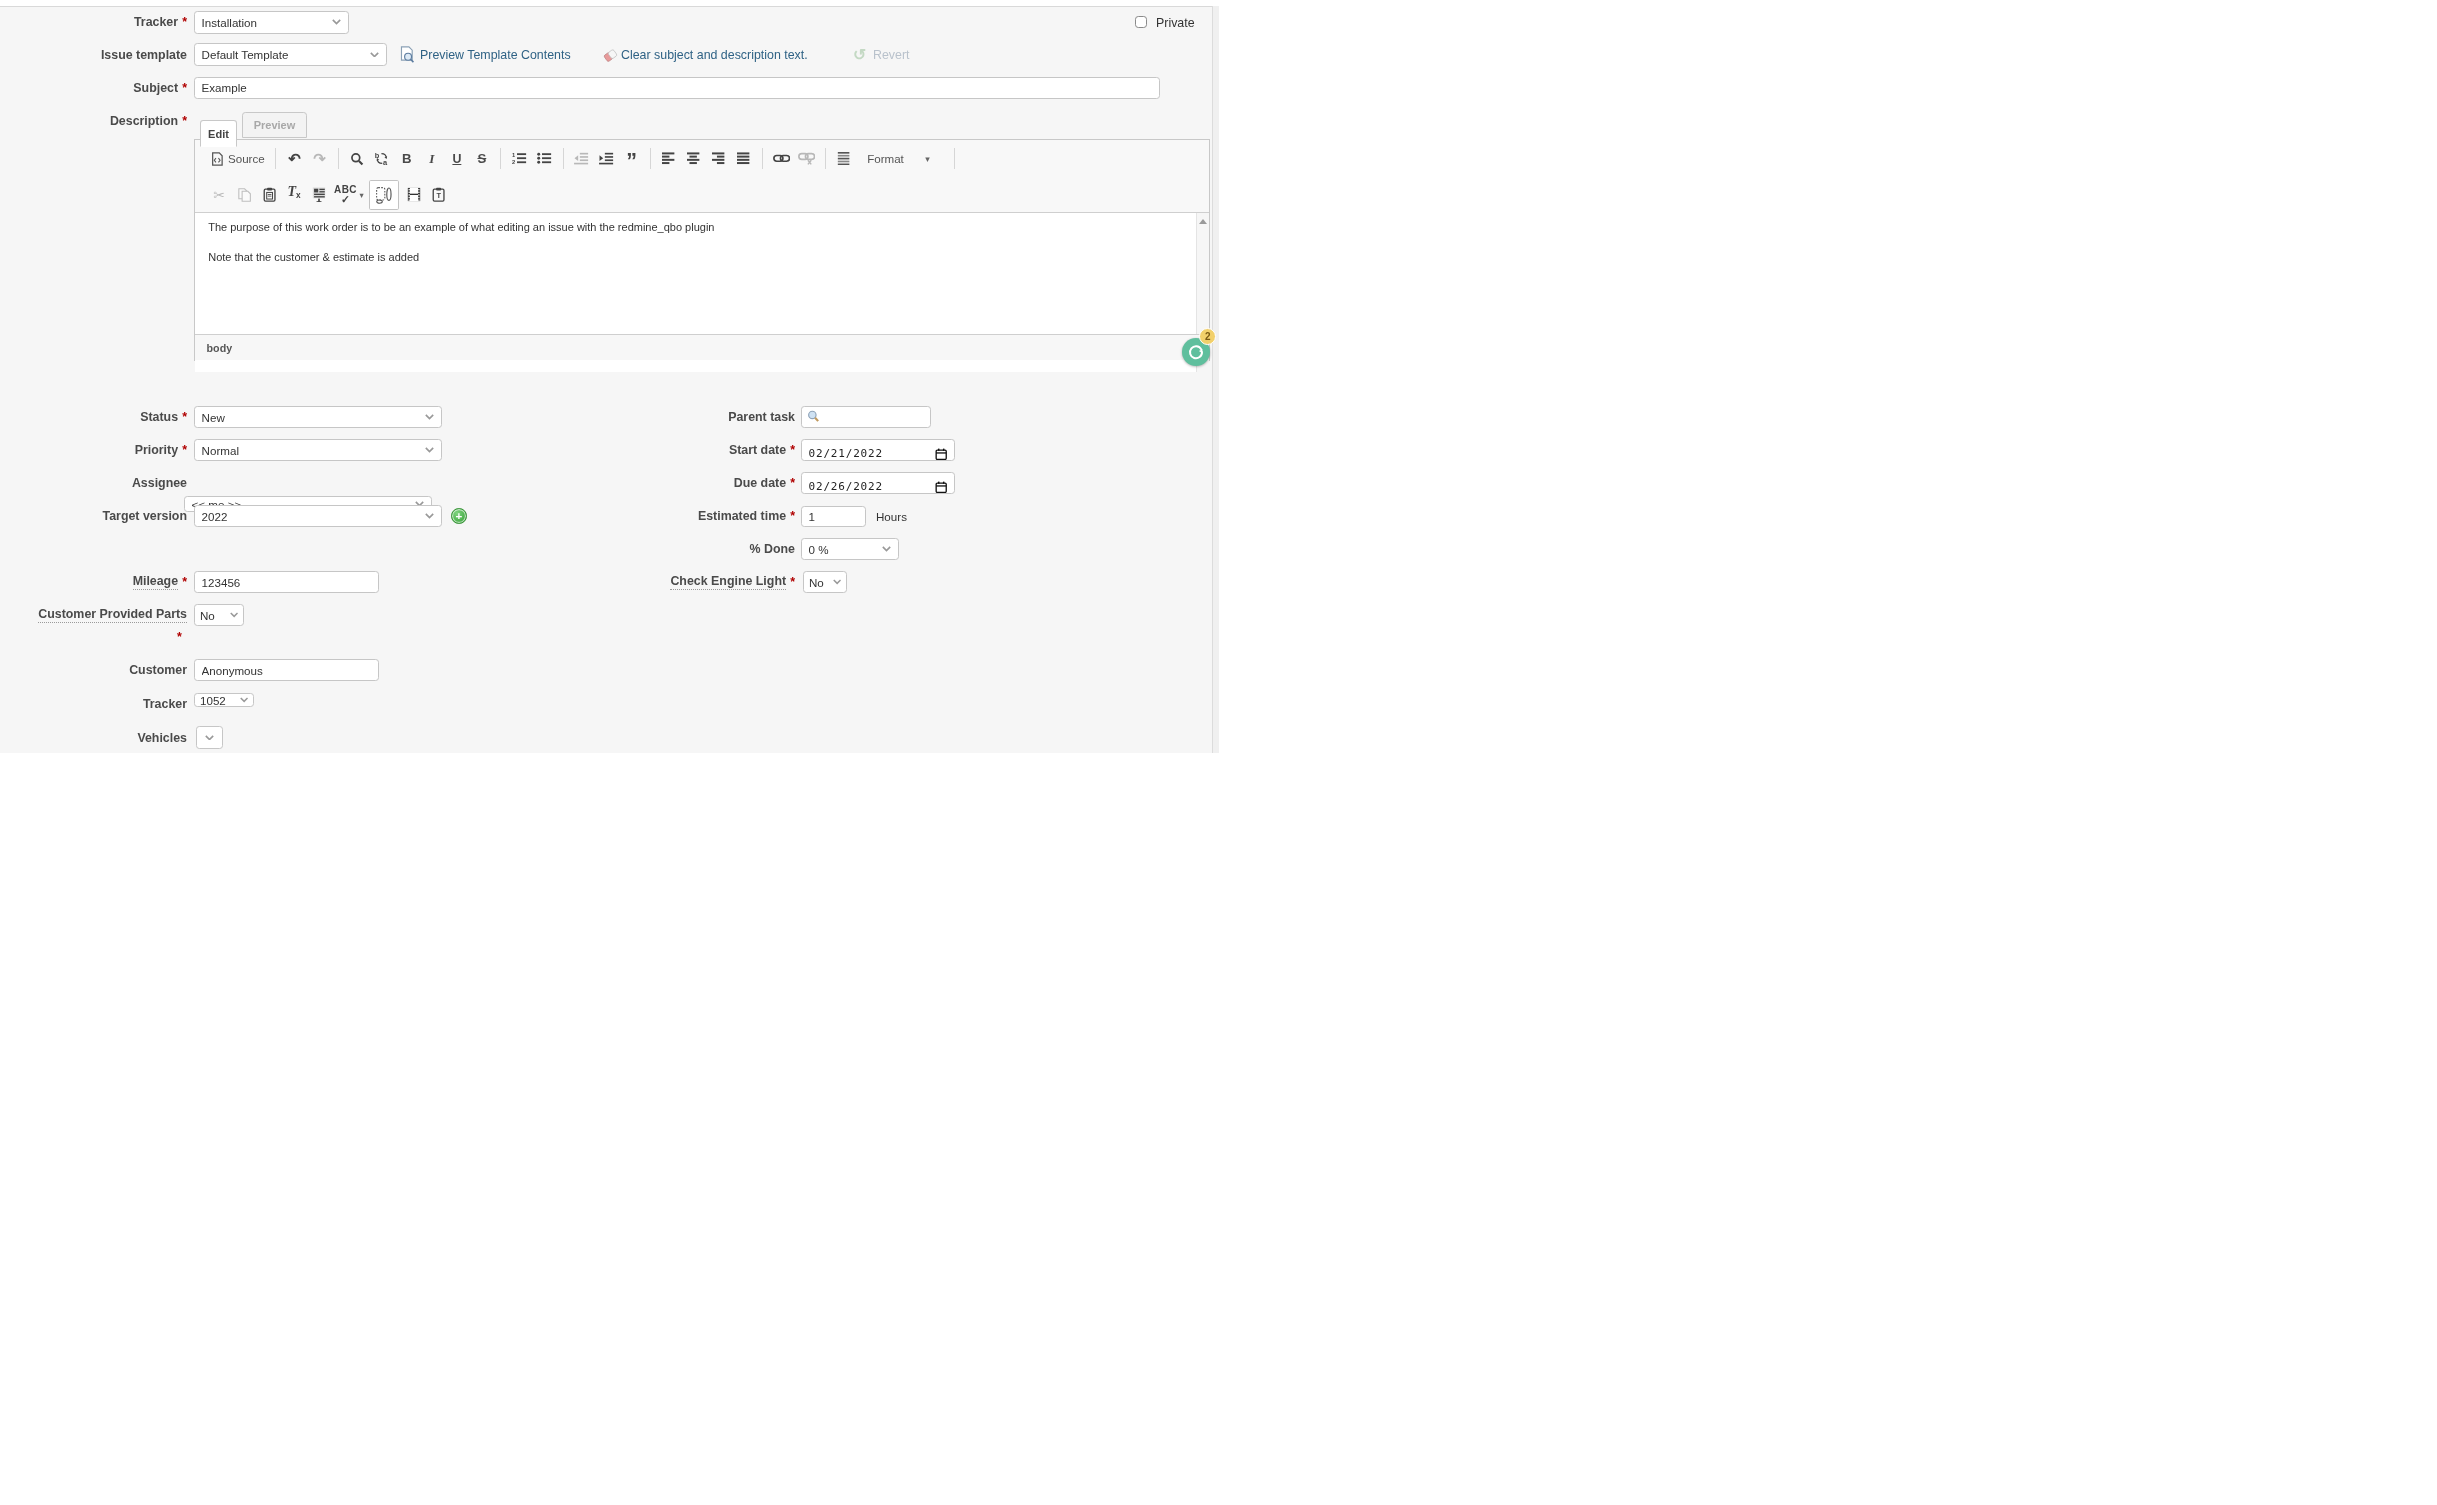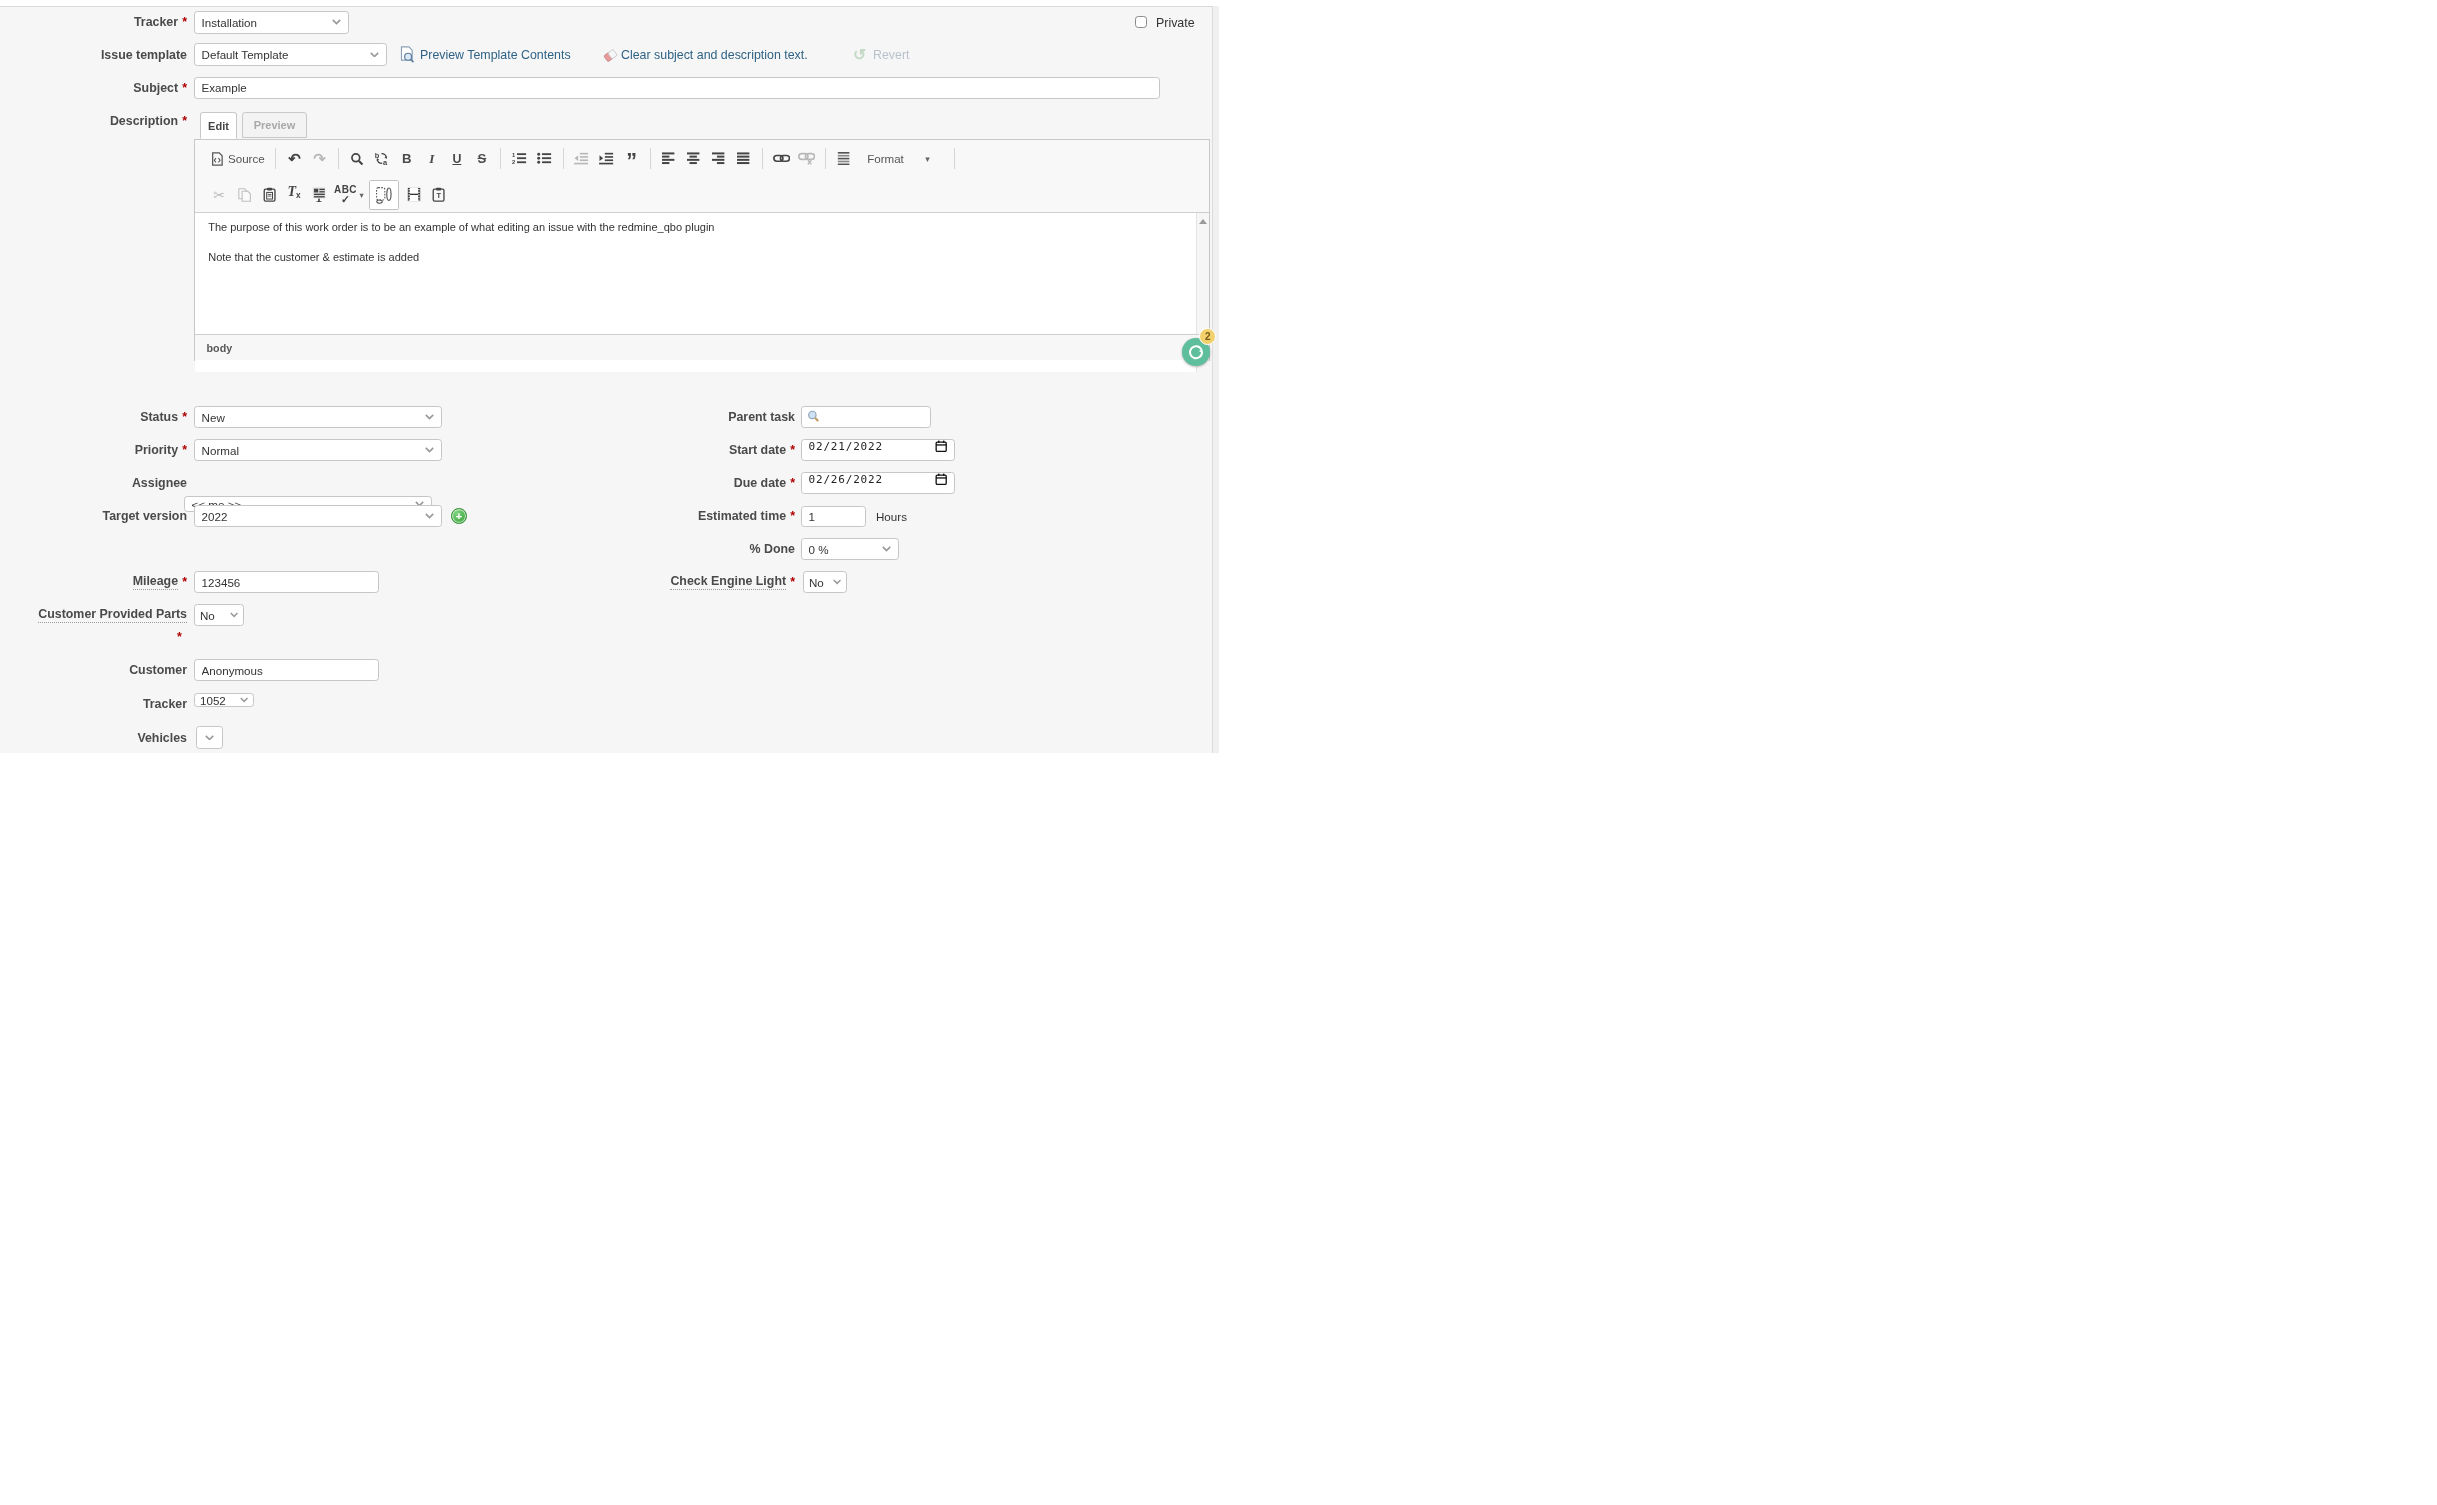"Edit" div.tab { top: 112px -> 120px }
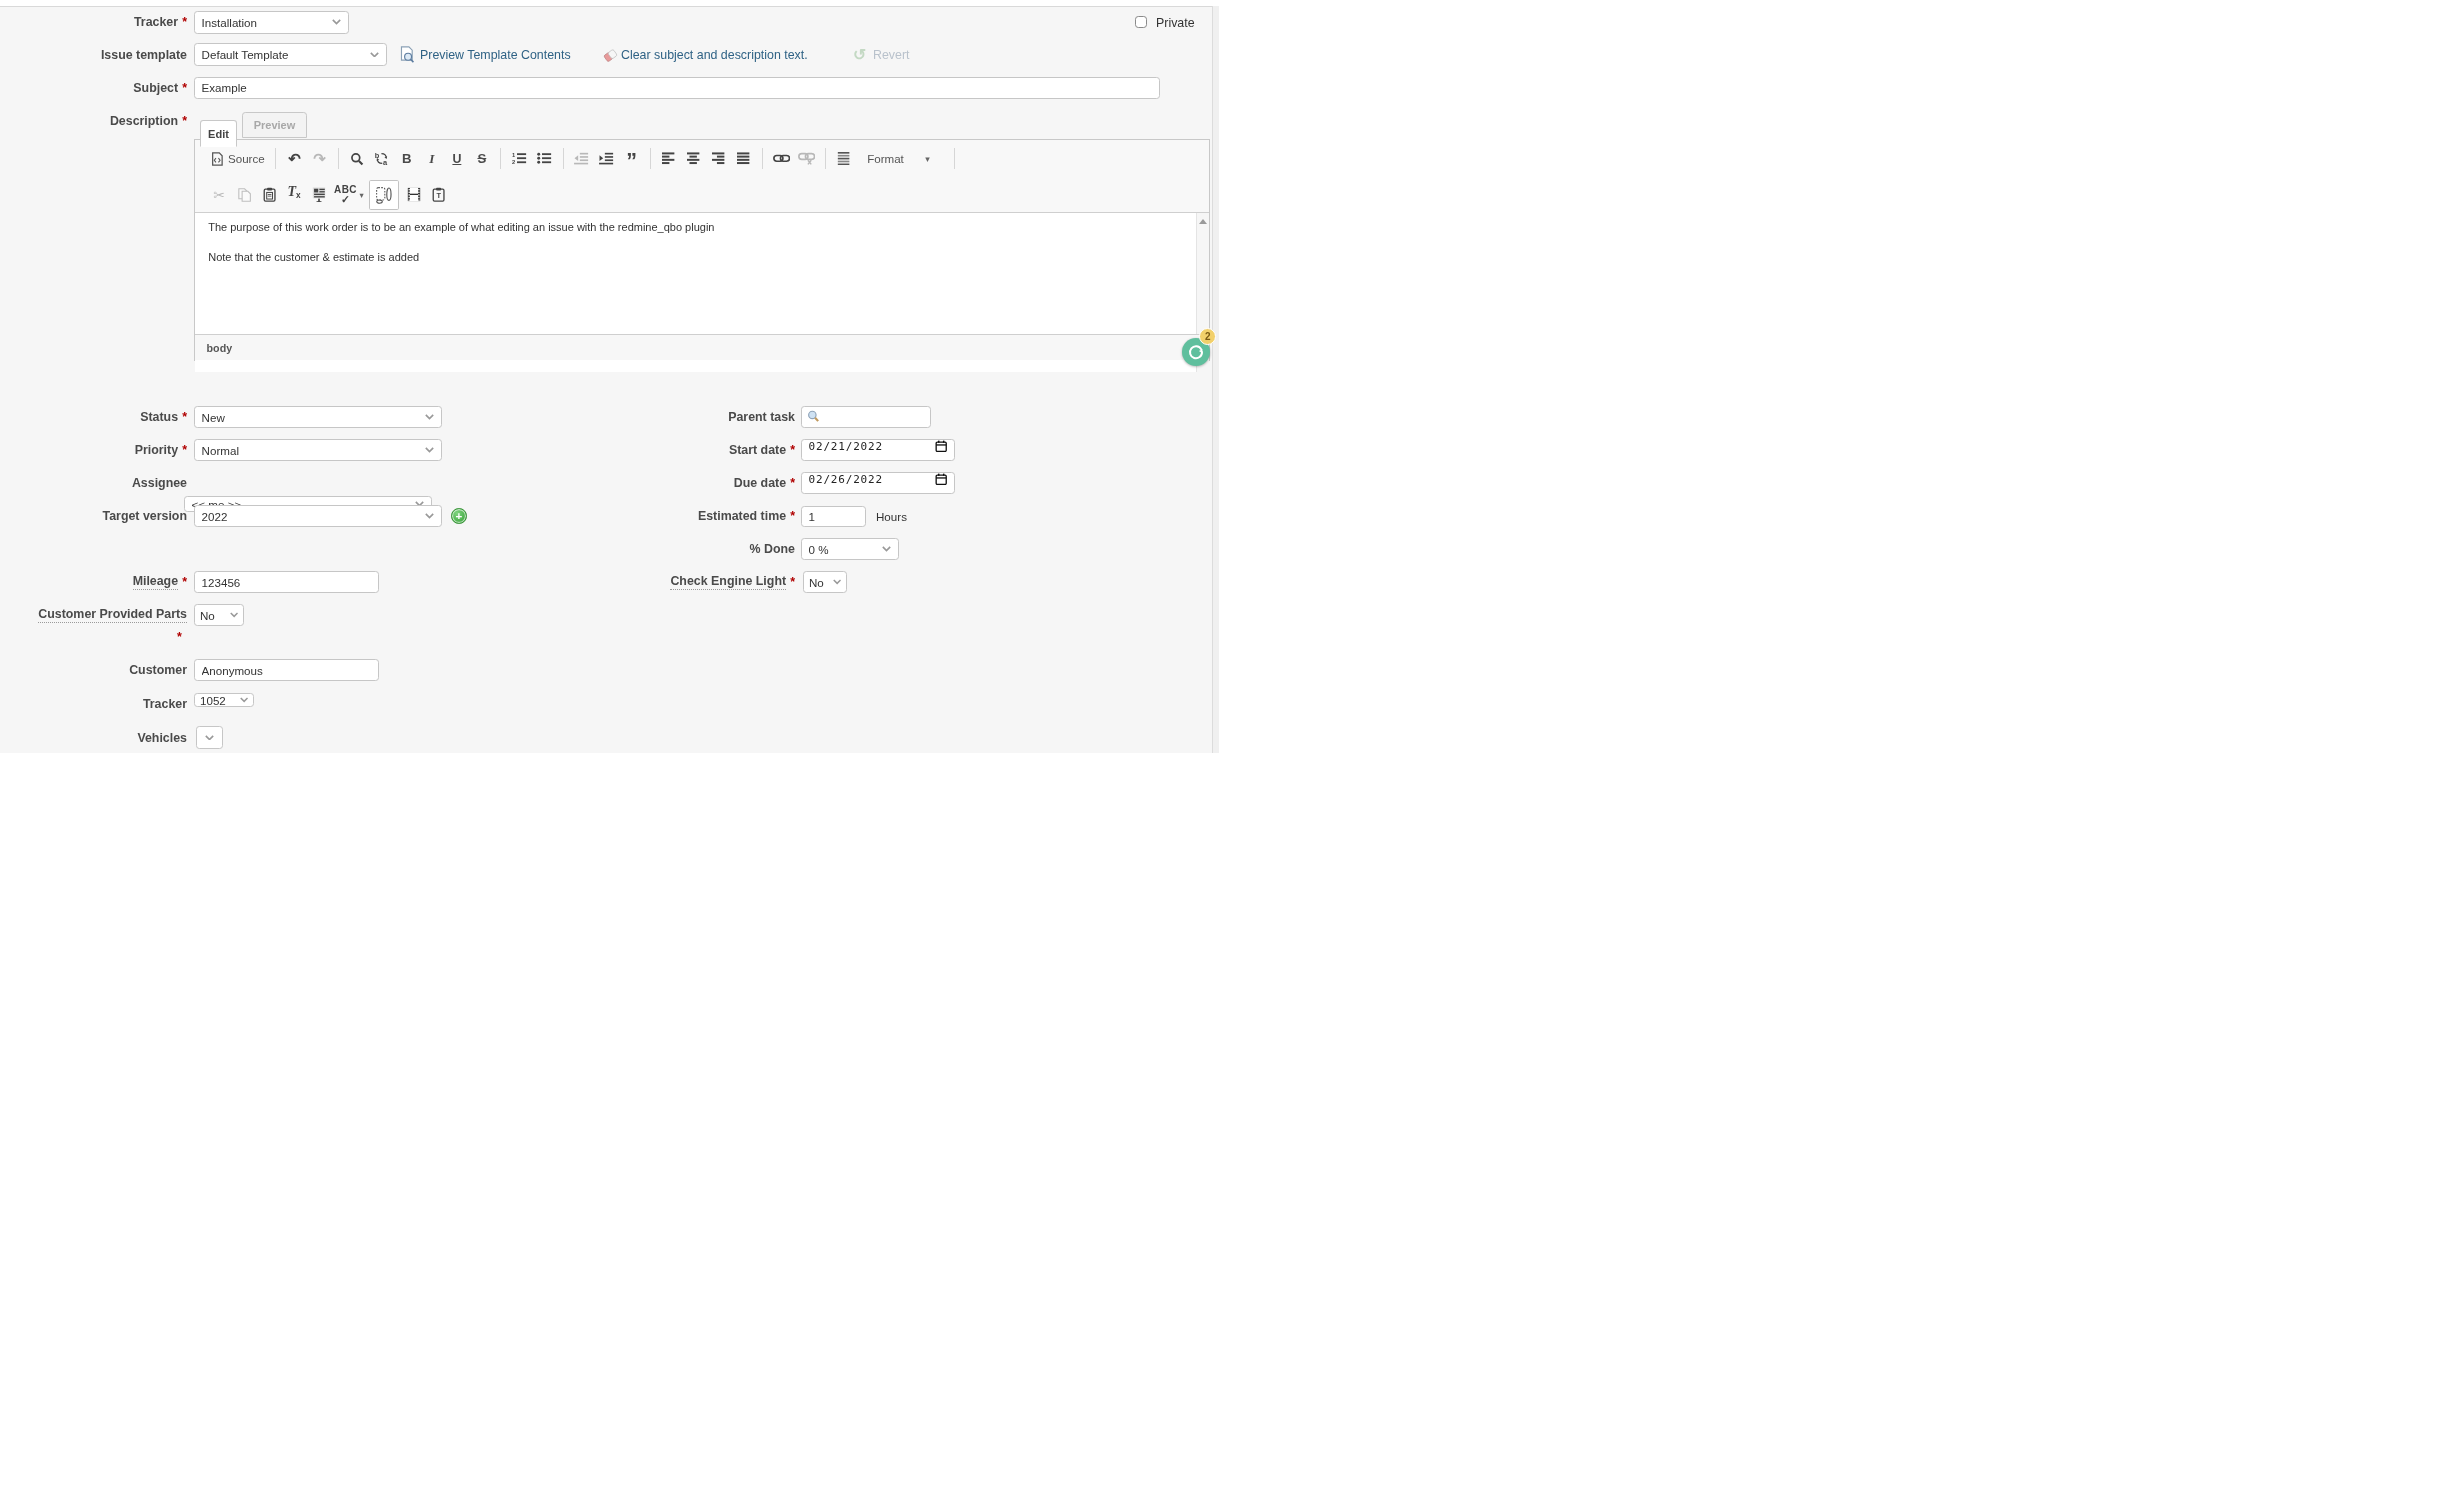"02/21/2022" .datebox { align-items: flex-start -> flex-end }
